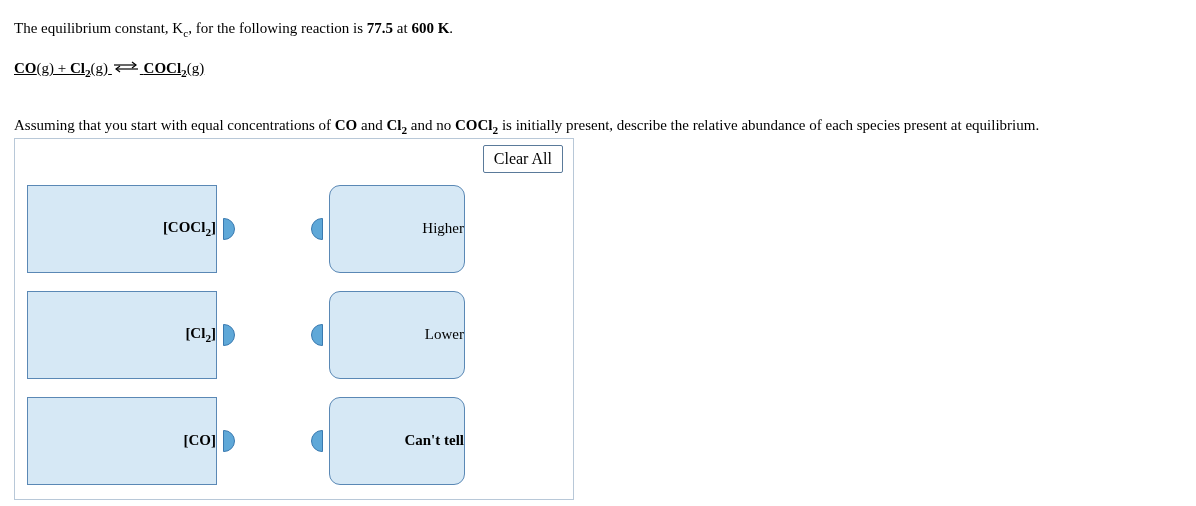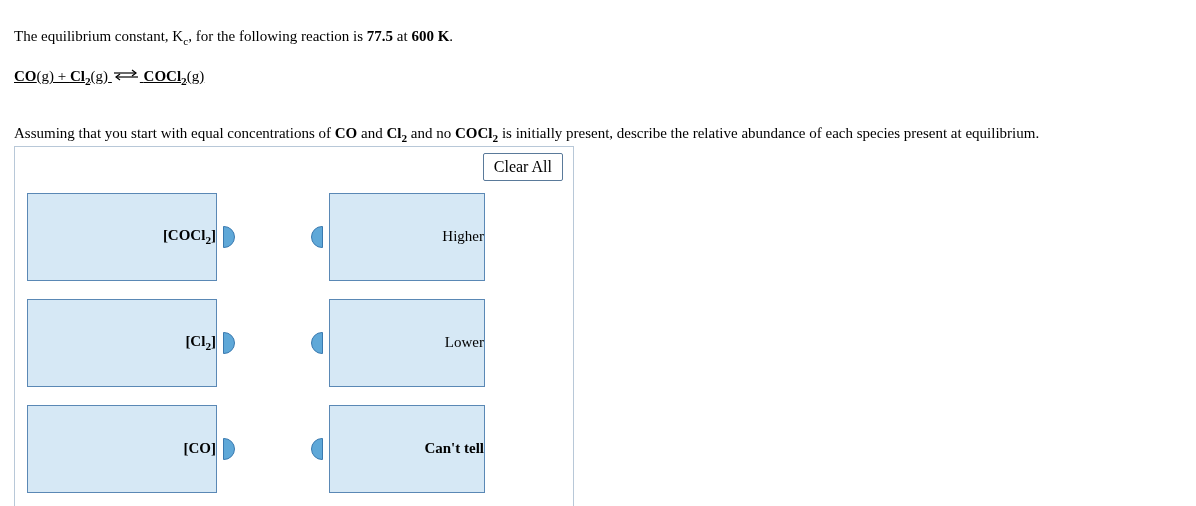"The equilibrium constant, Kc, for" .question-text { margin-top: 8px -> none }
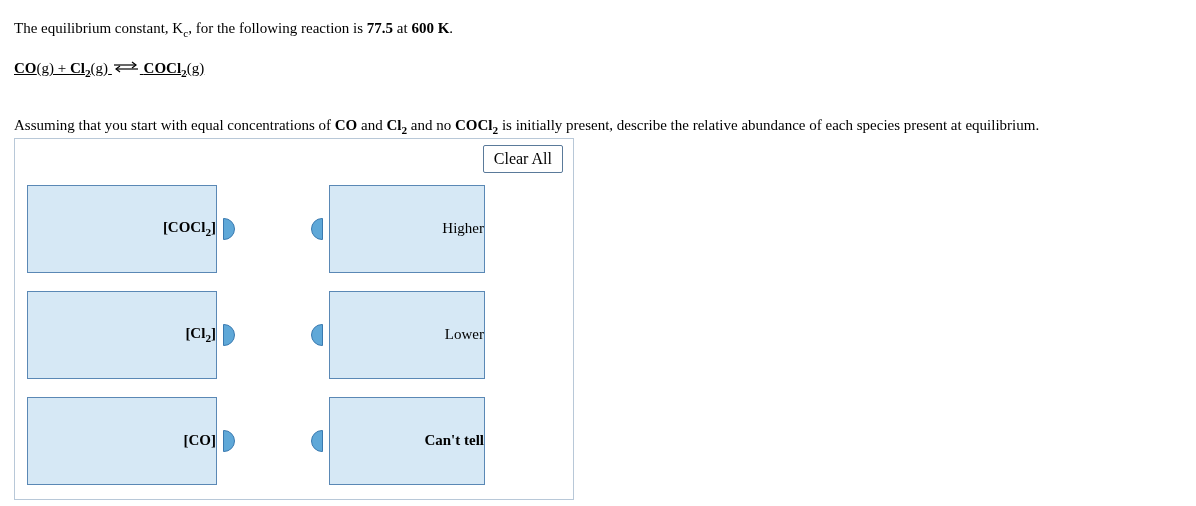"Higher" .tile.right { border-radius: none -> 11px; width: 156px -> 136px }
